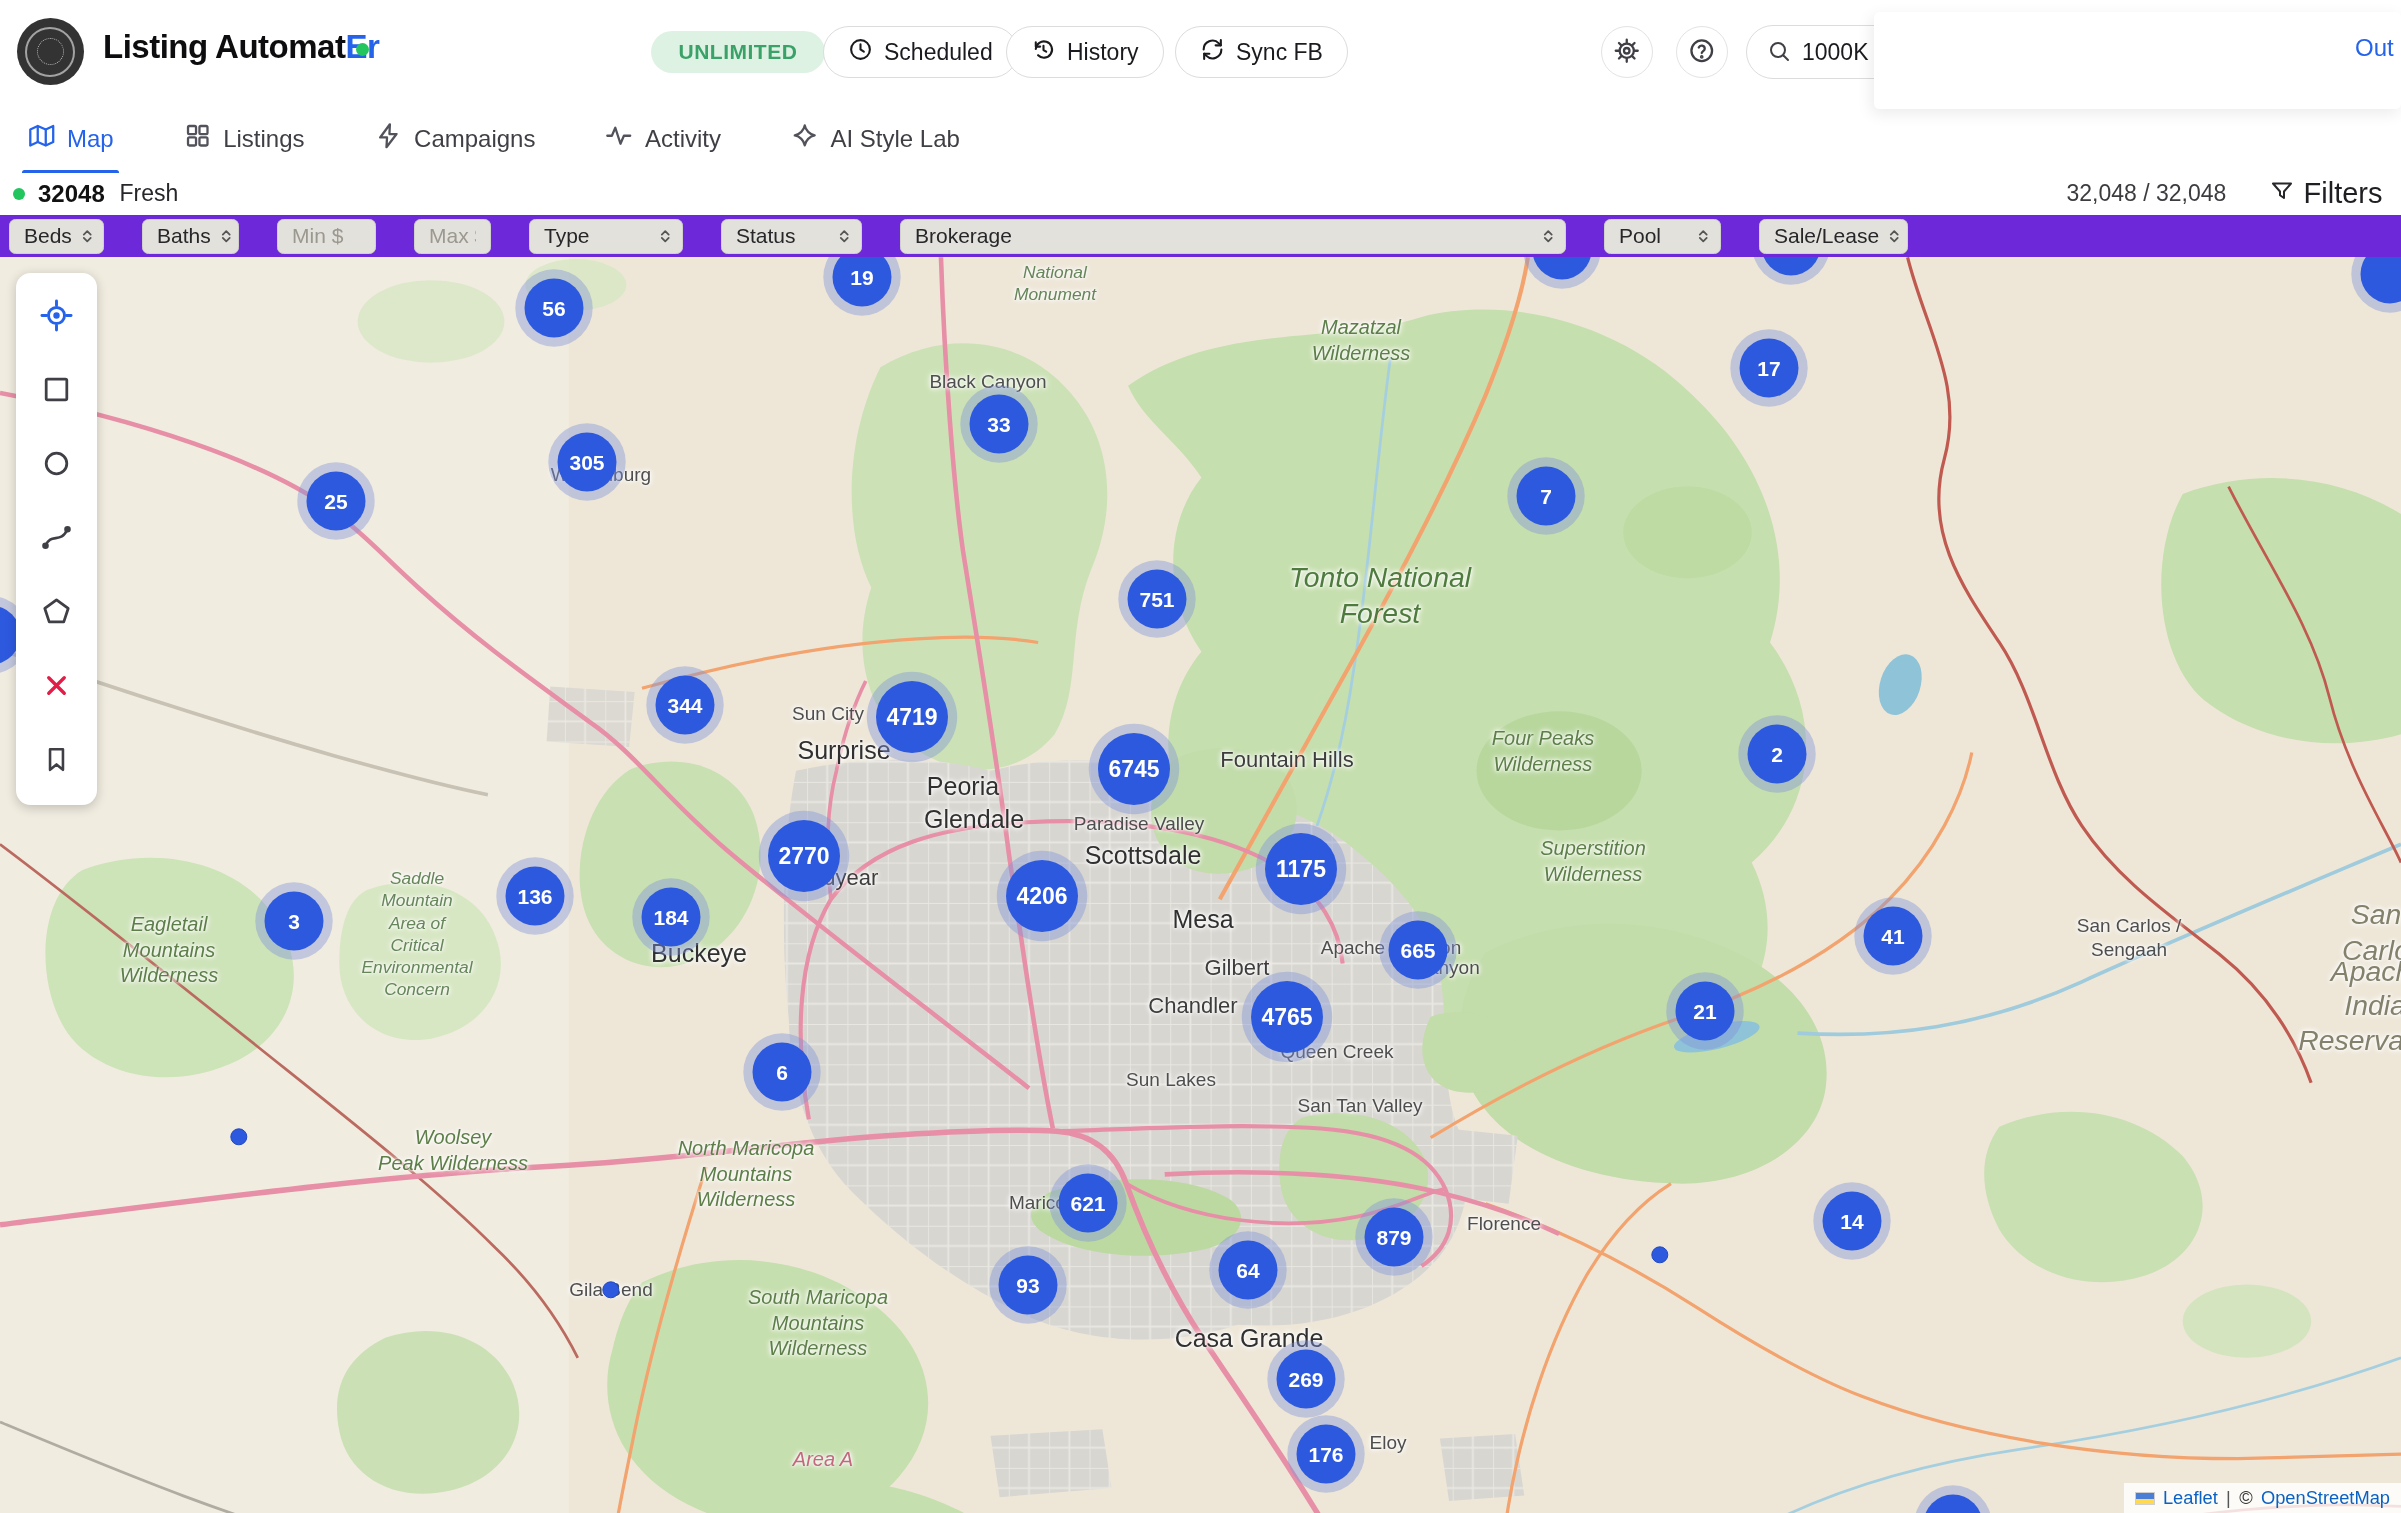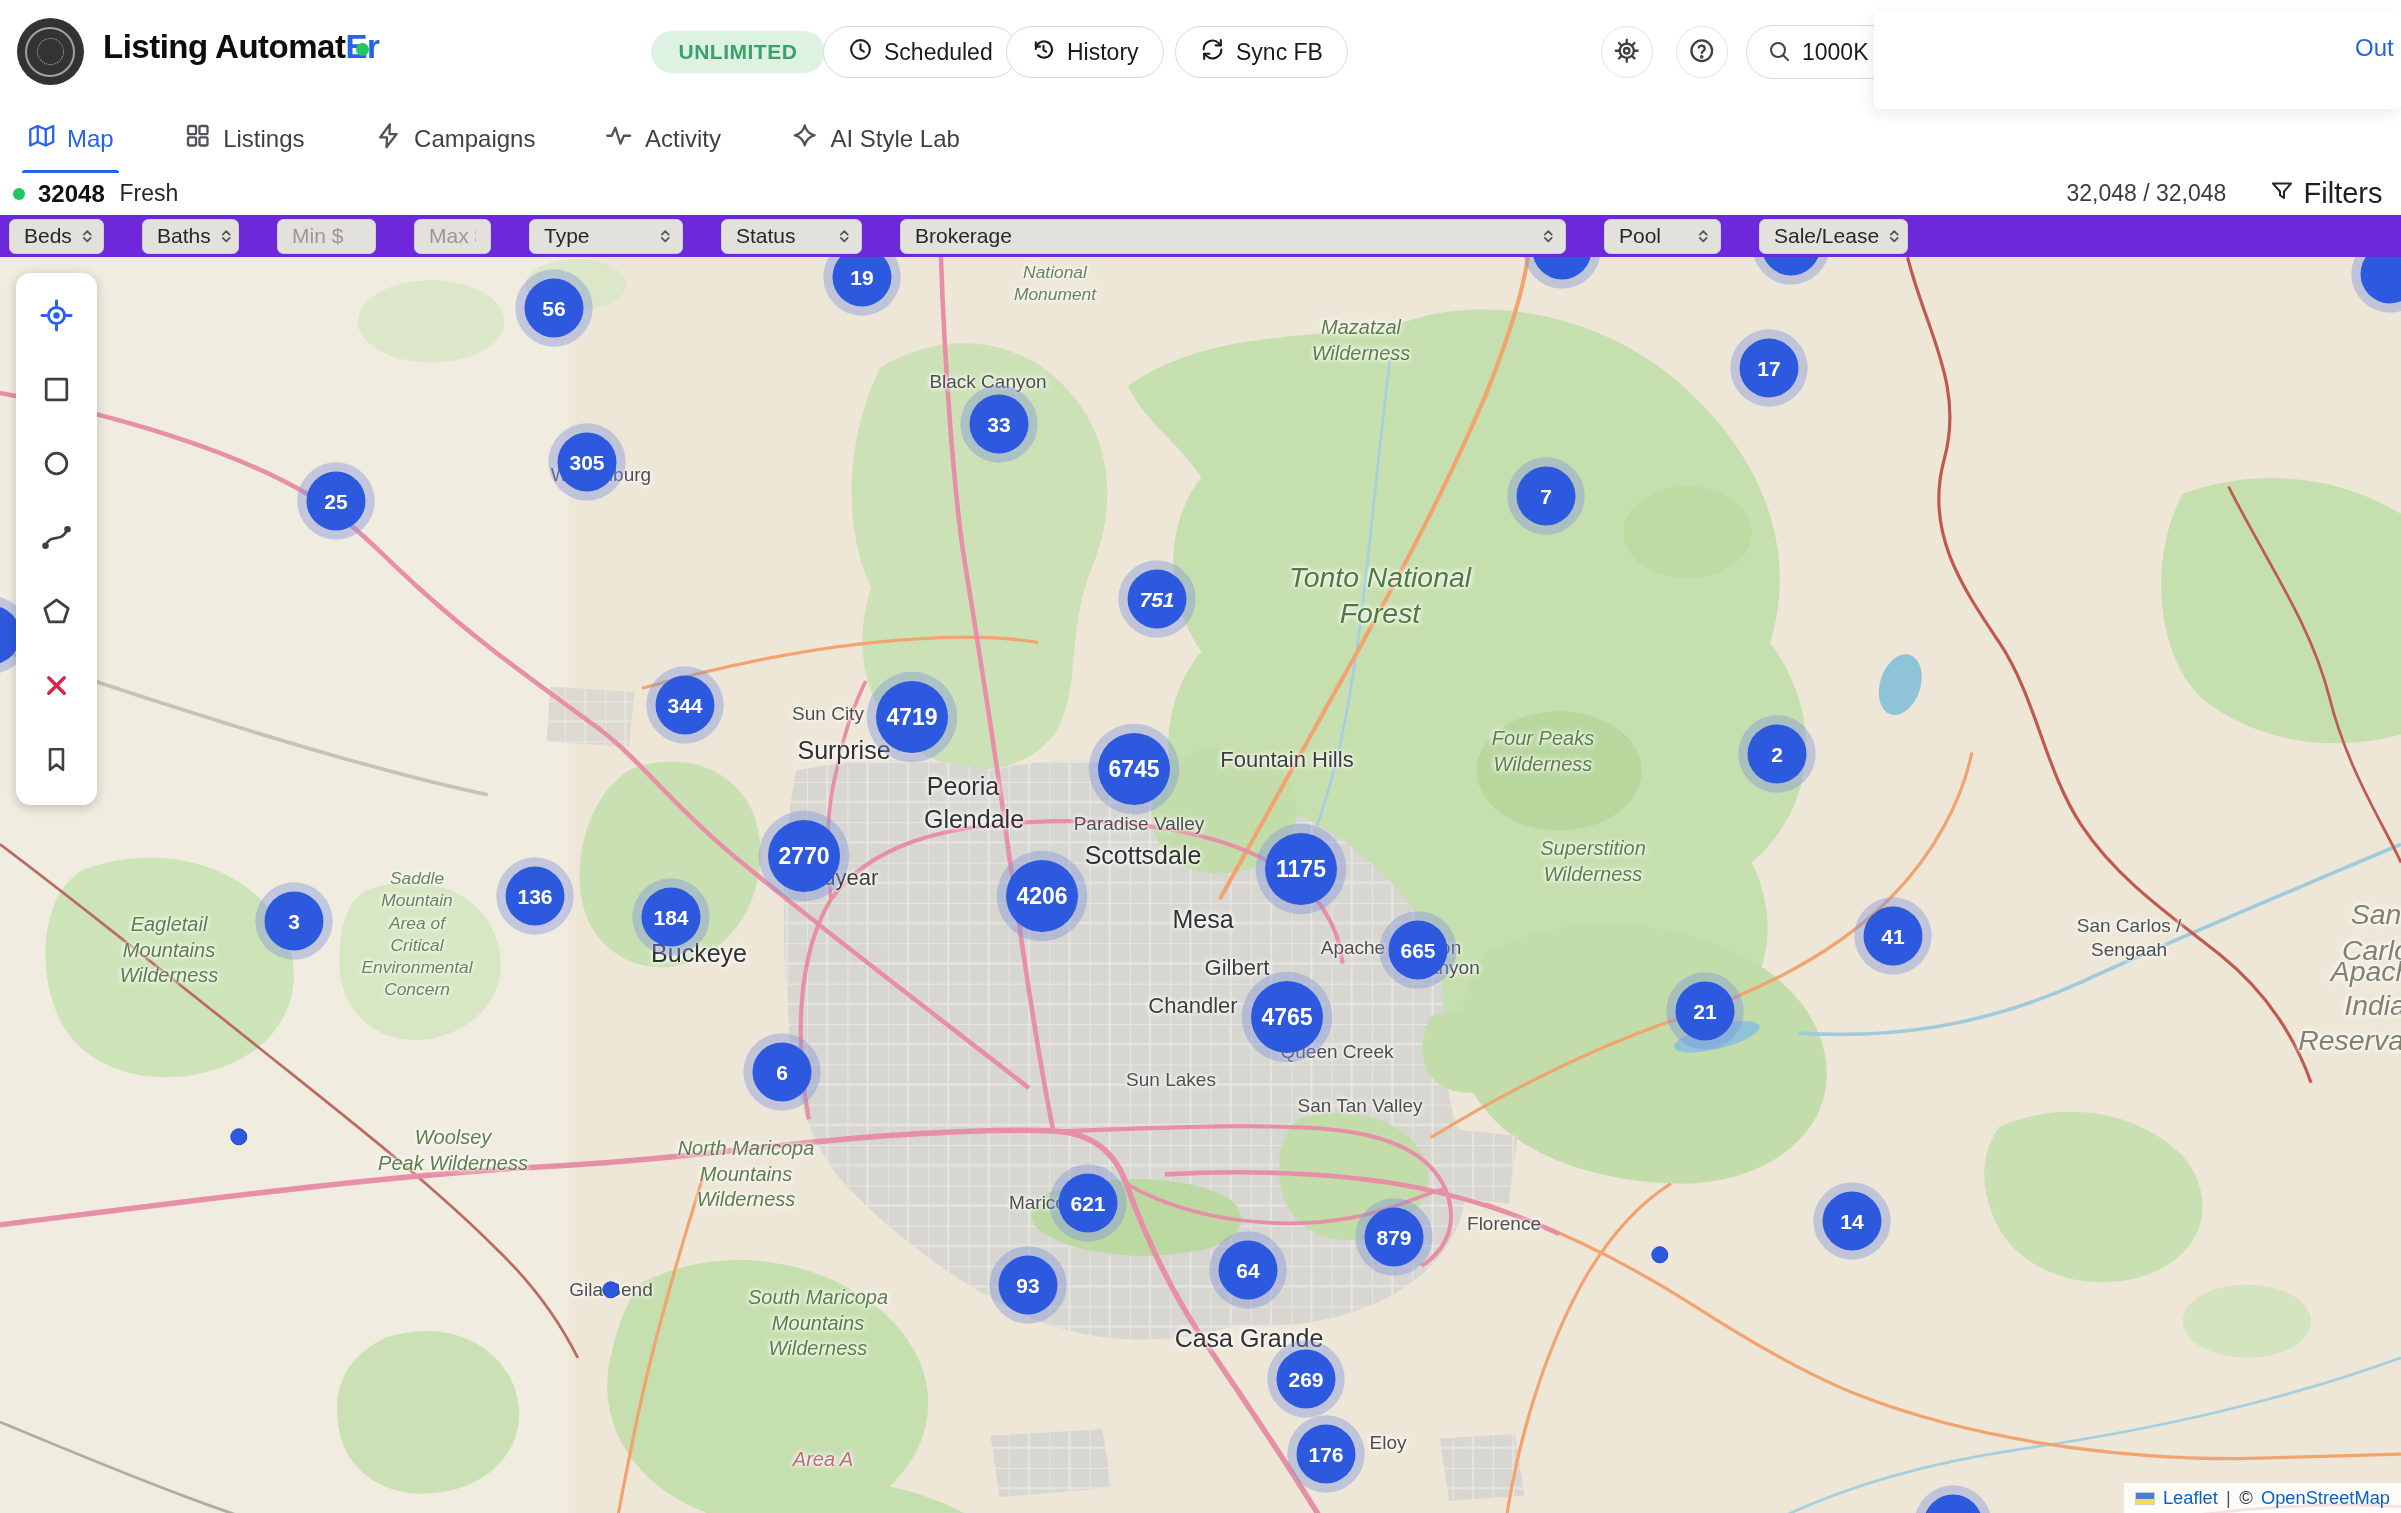"751" div.cluster { font-style: italic -> none }
